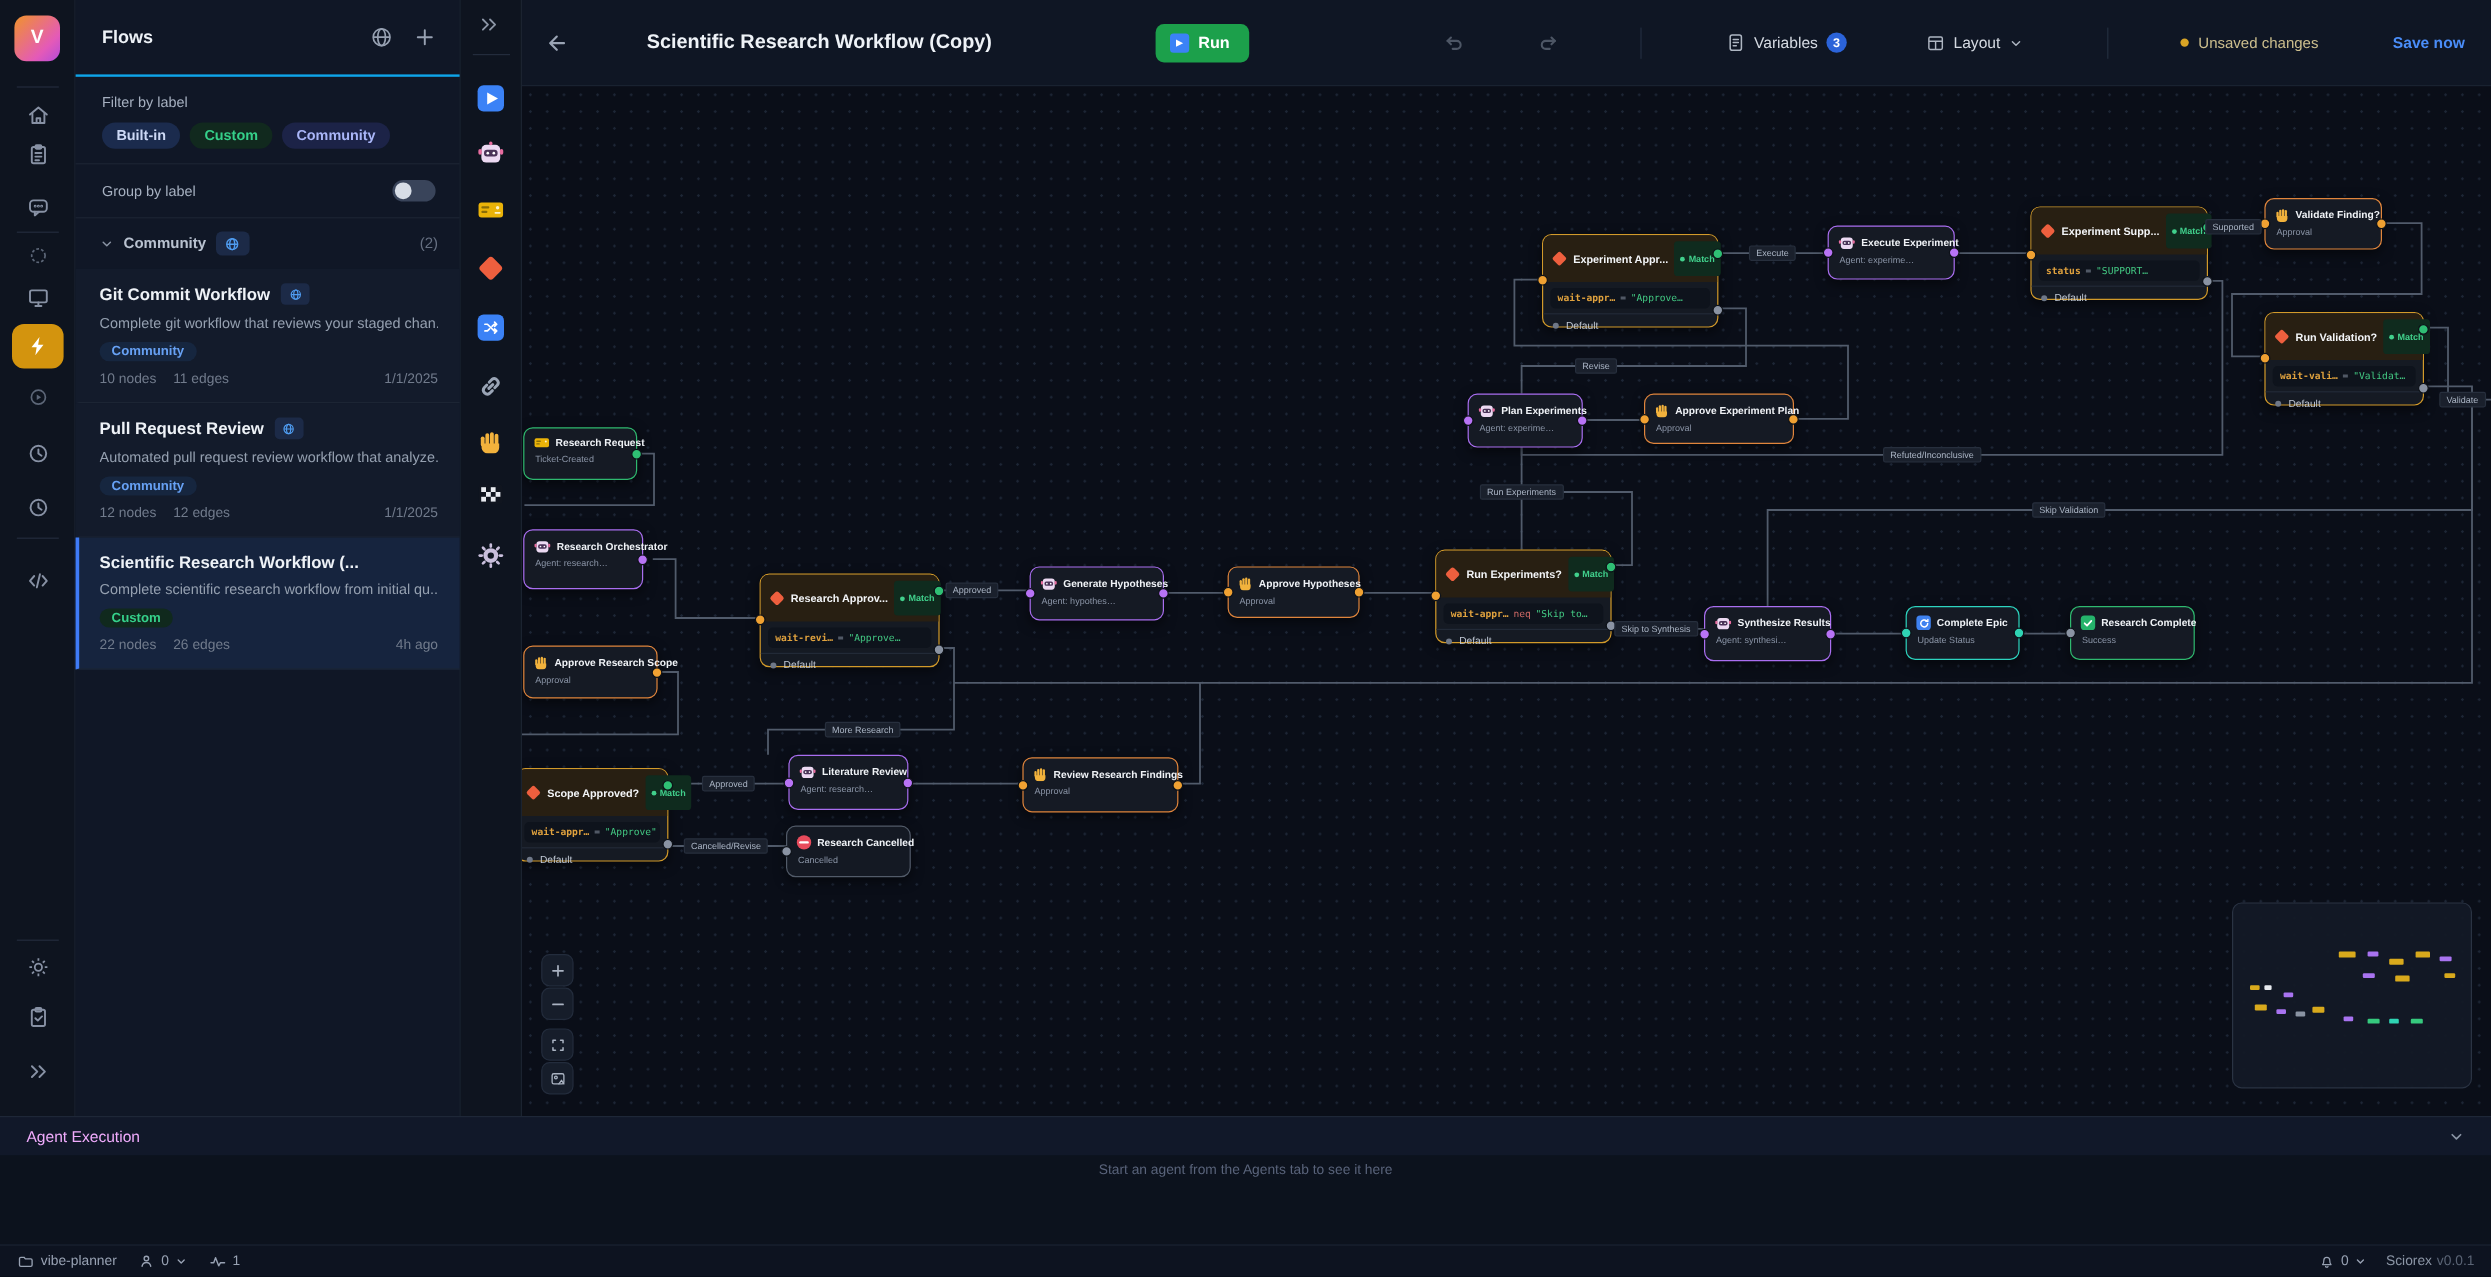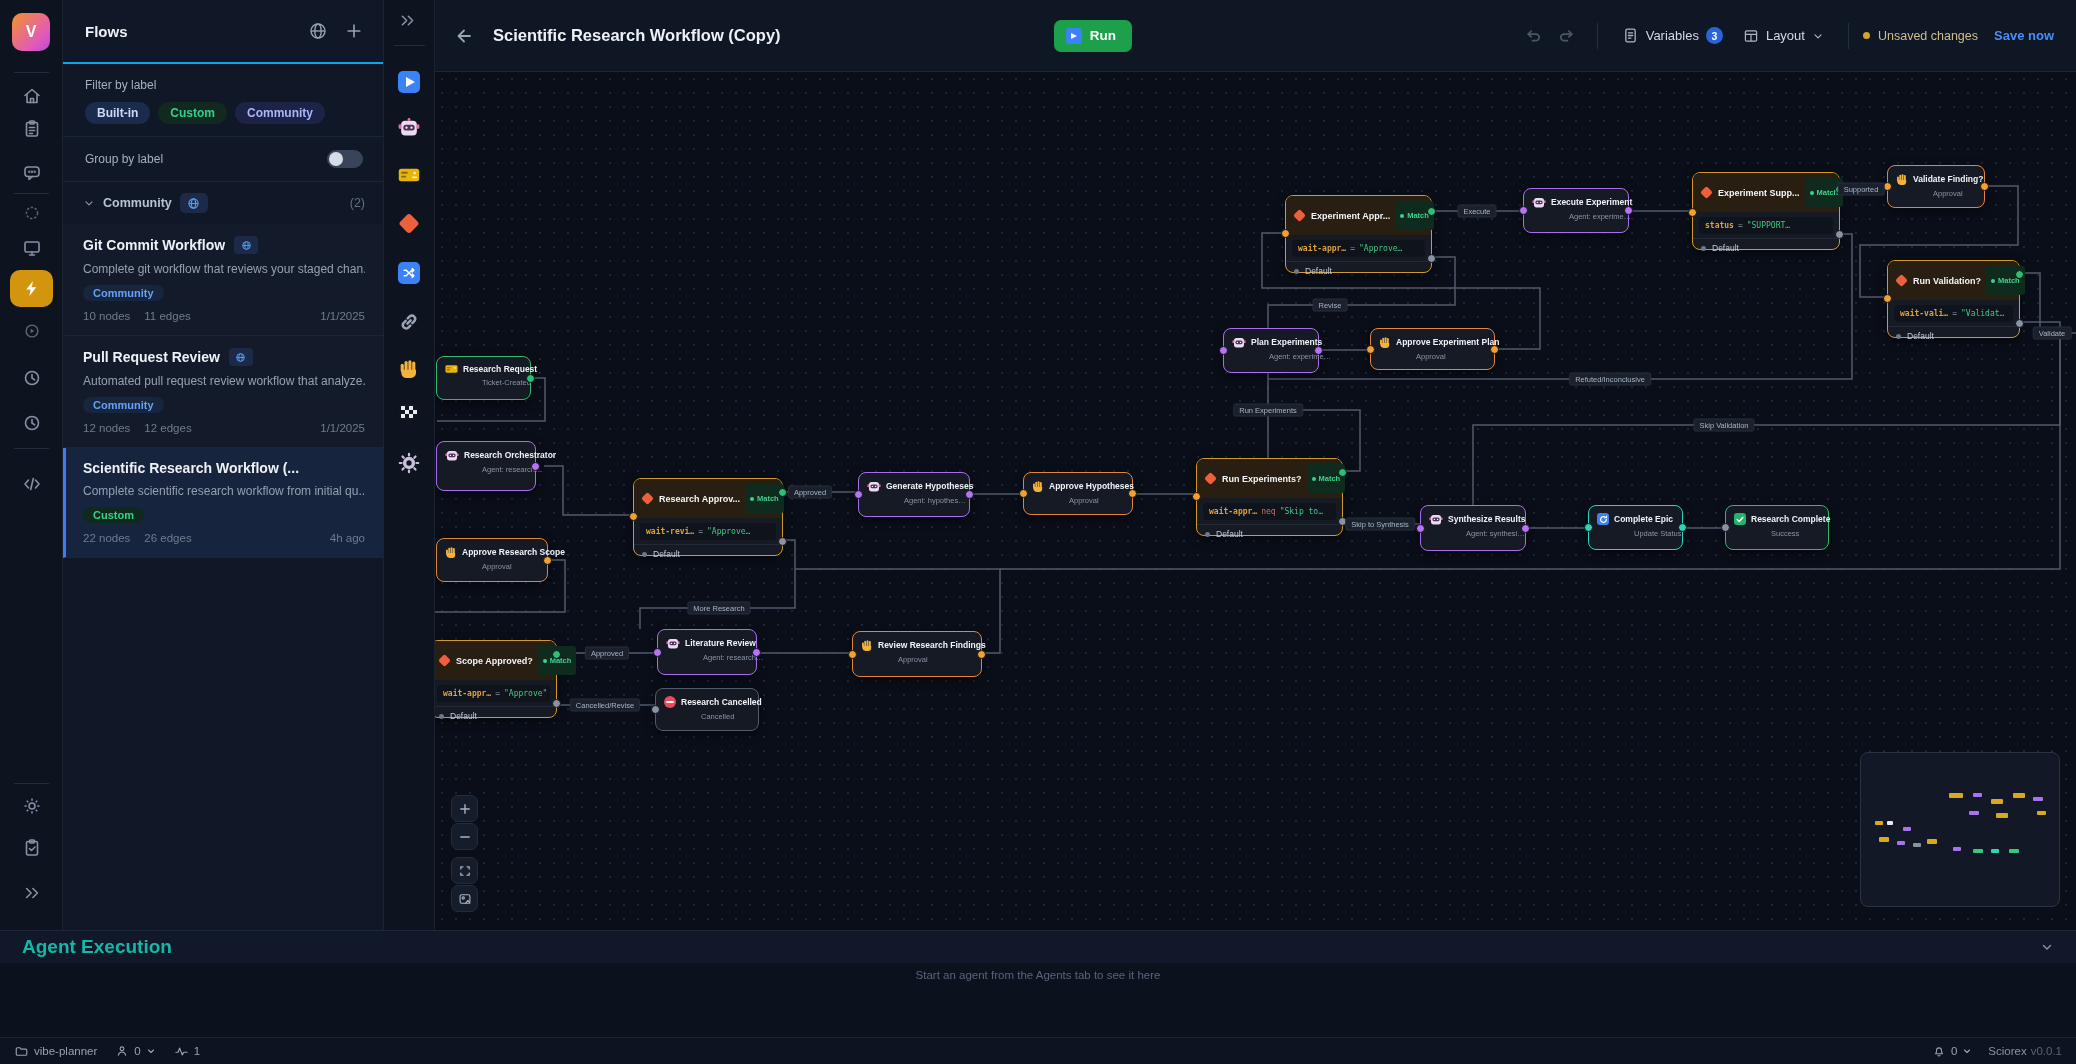"Scientific Research Workflow (Copy)" .hdr { gap: none -> 46px }
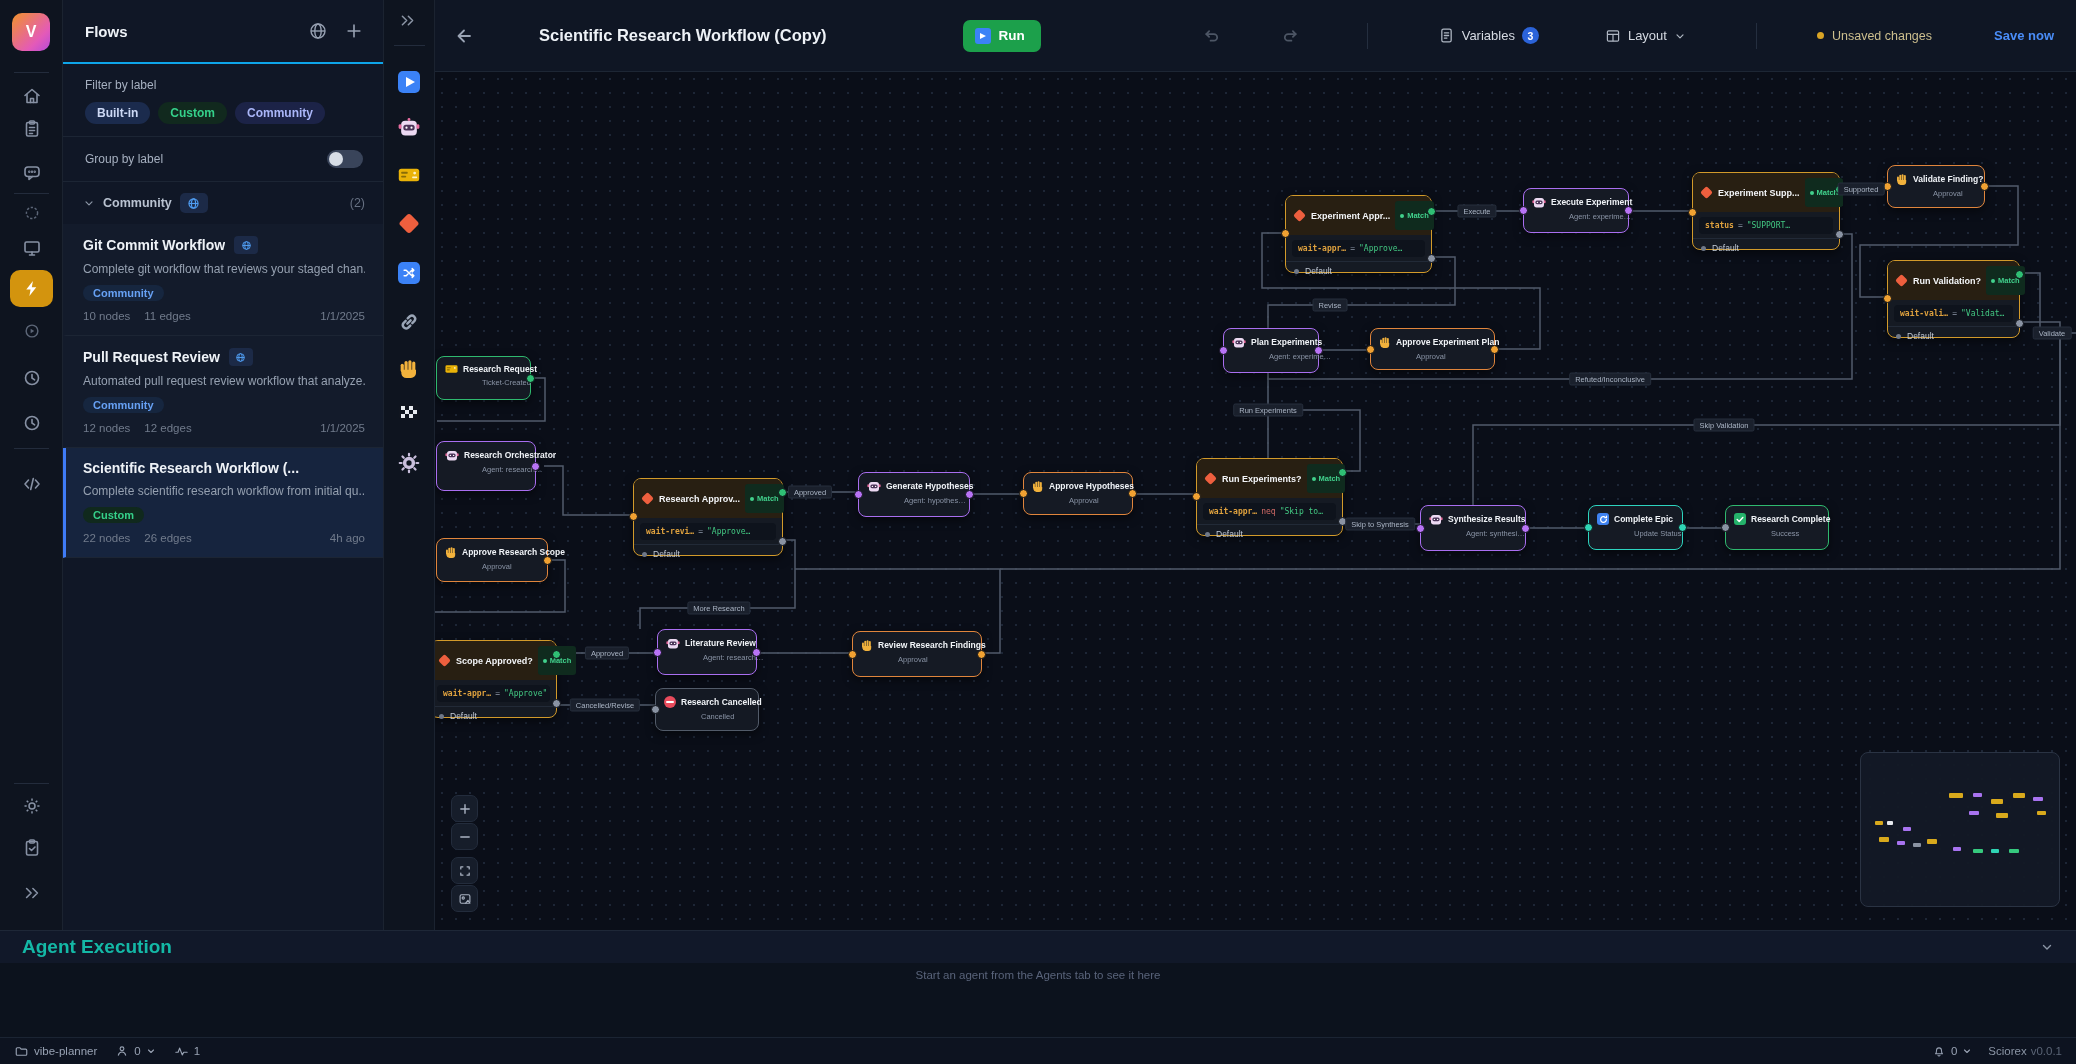"Approval" .nsub { margin-left: 36px -> none }
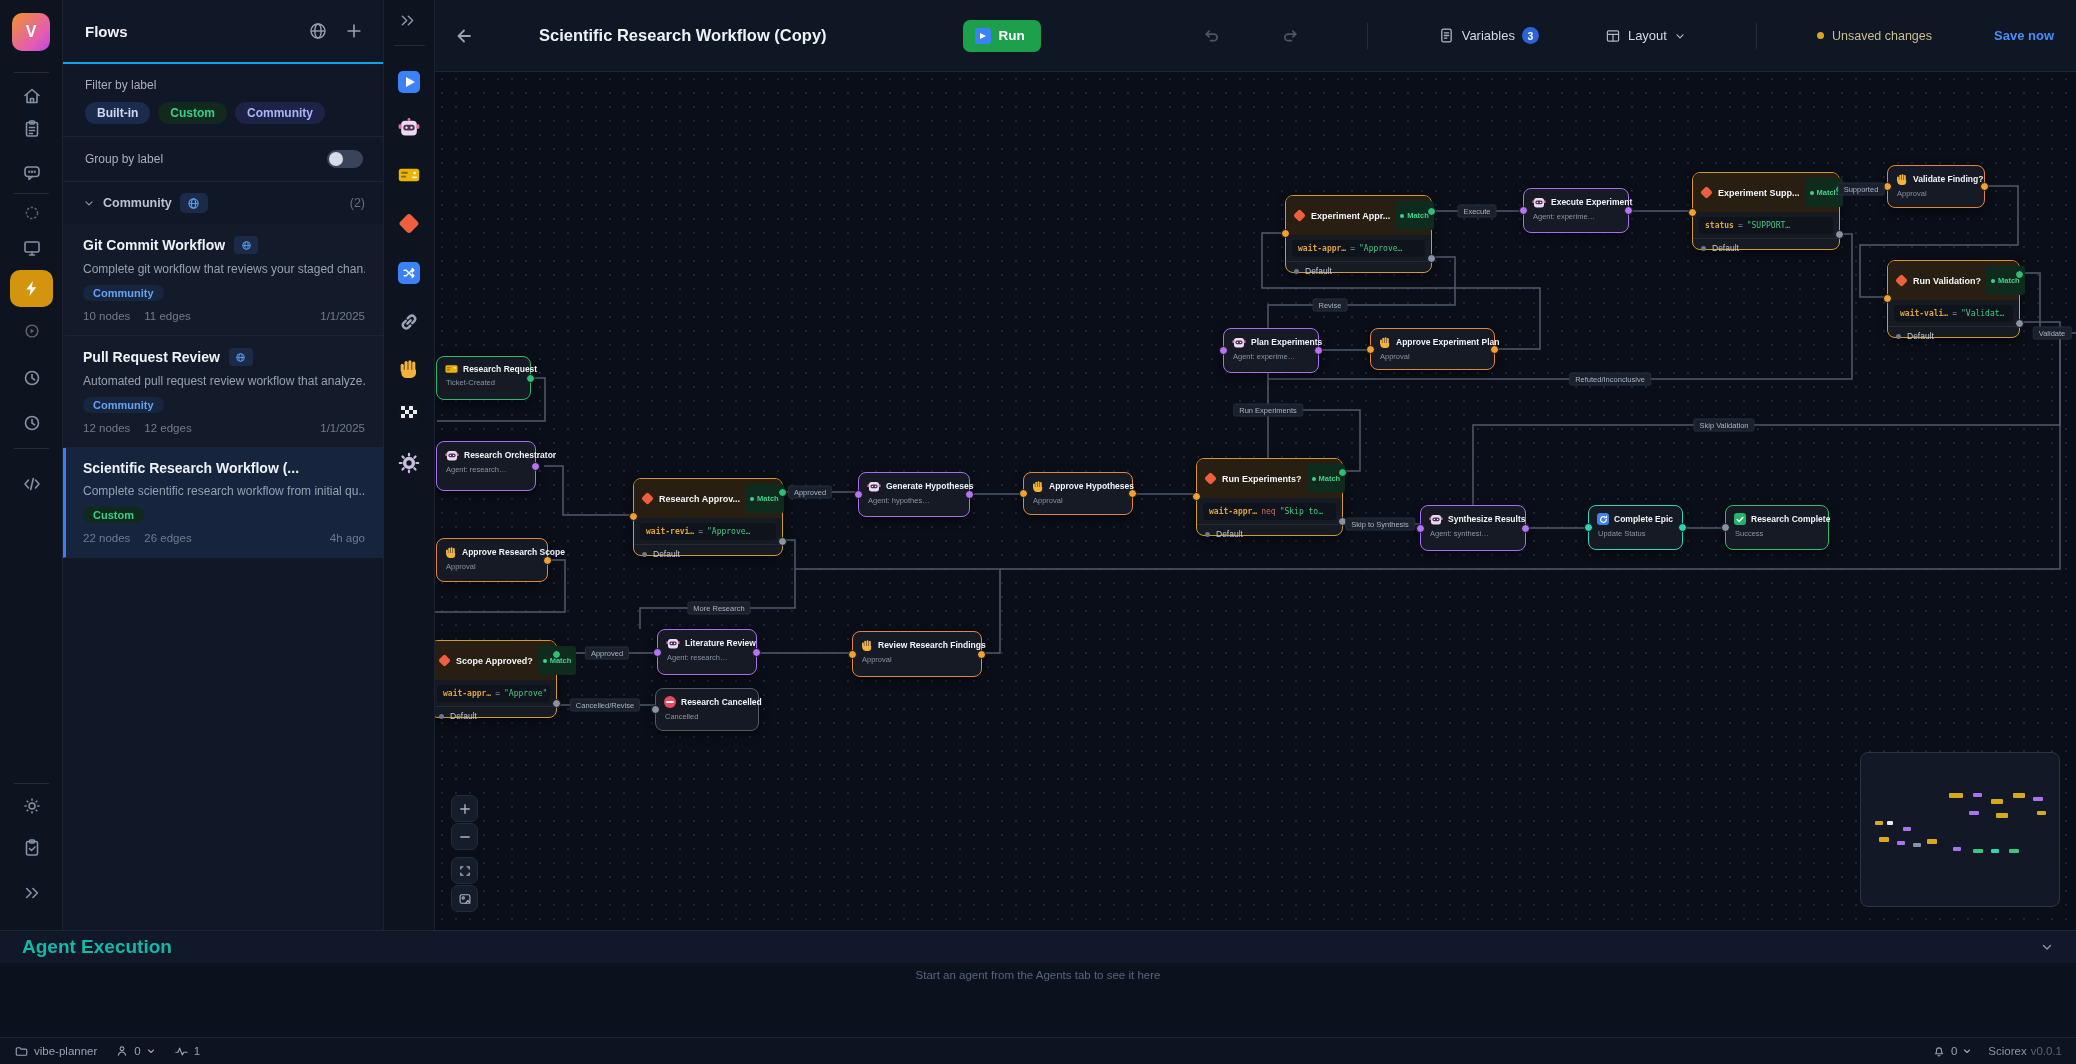"Agent Execution" .agent-title { color: #14b8a6 -> #f0abfc; font-size: 19px -> 13px; font-weight: bold -> normal }
